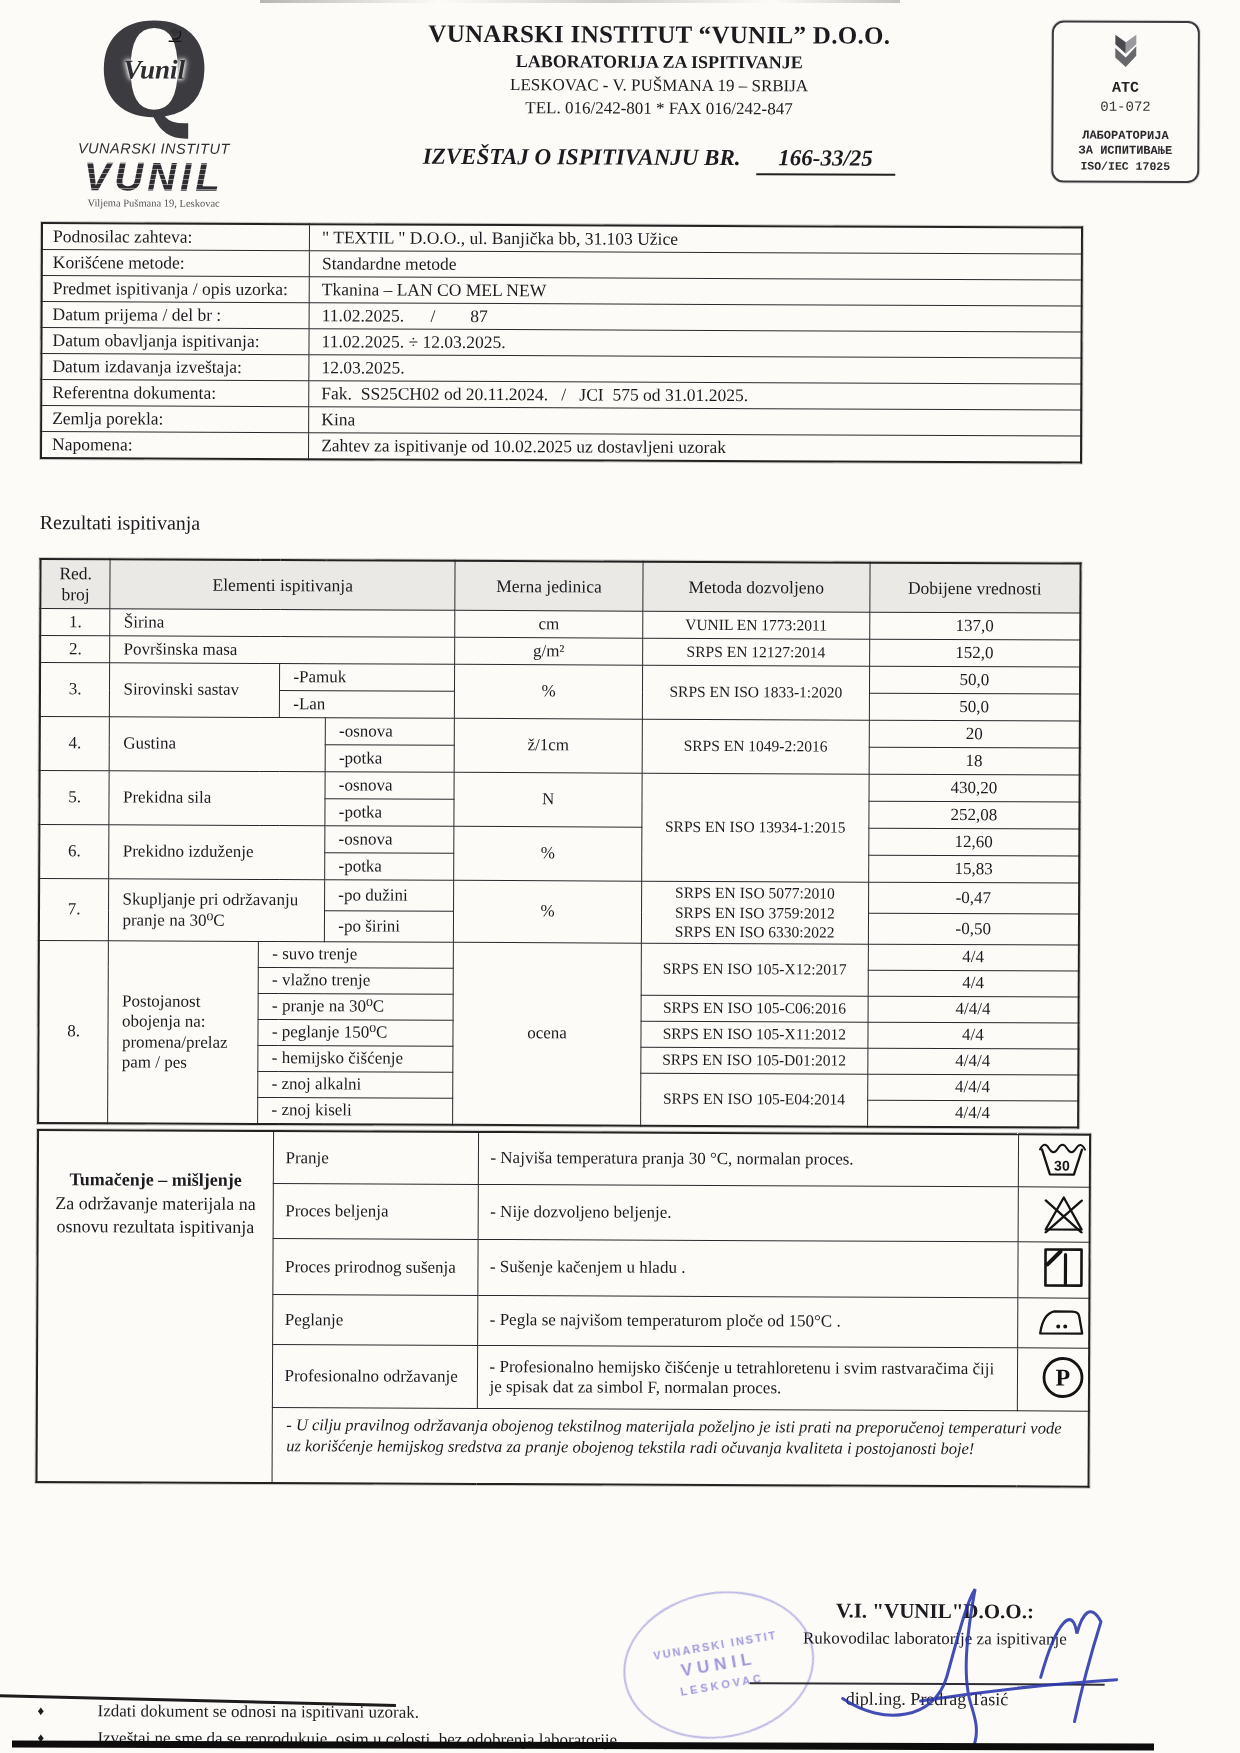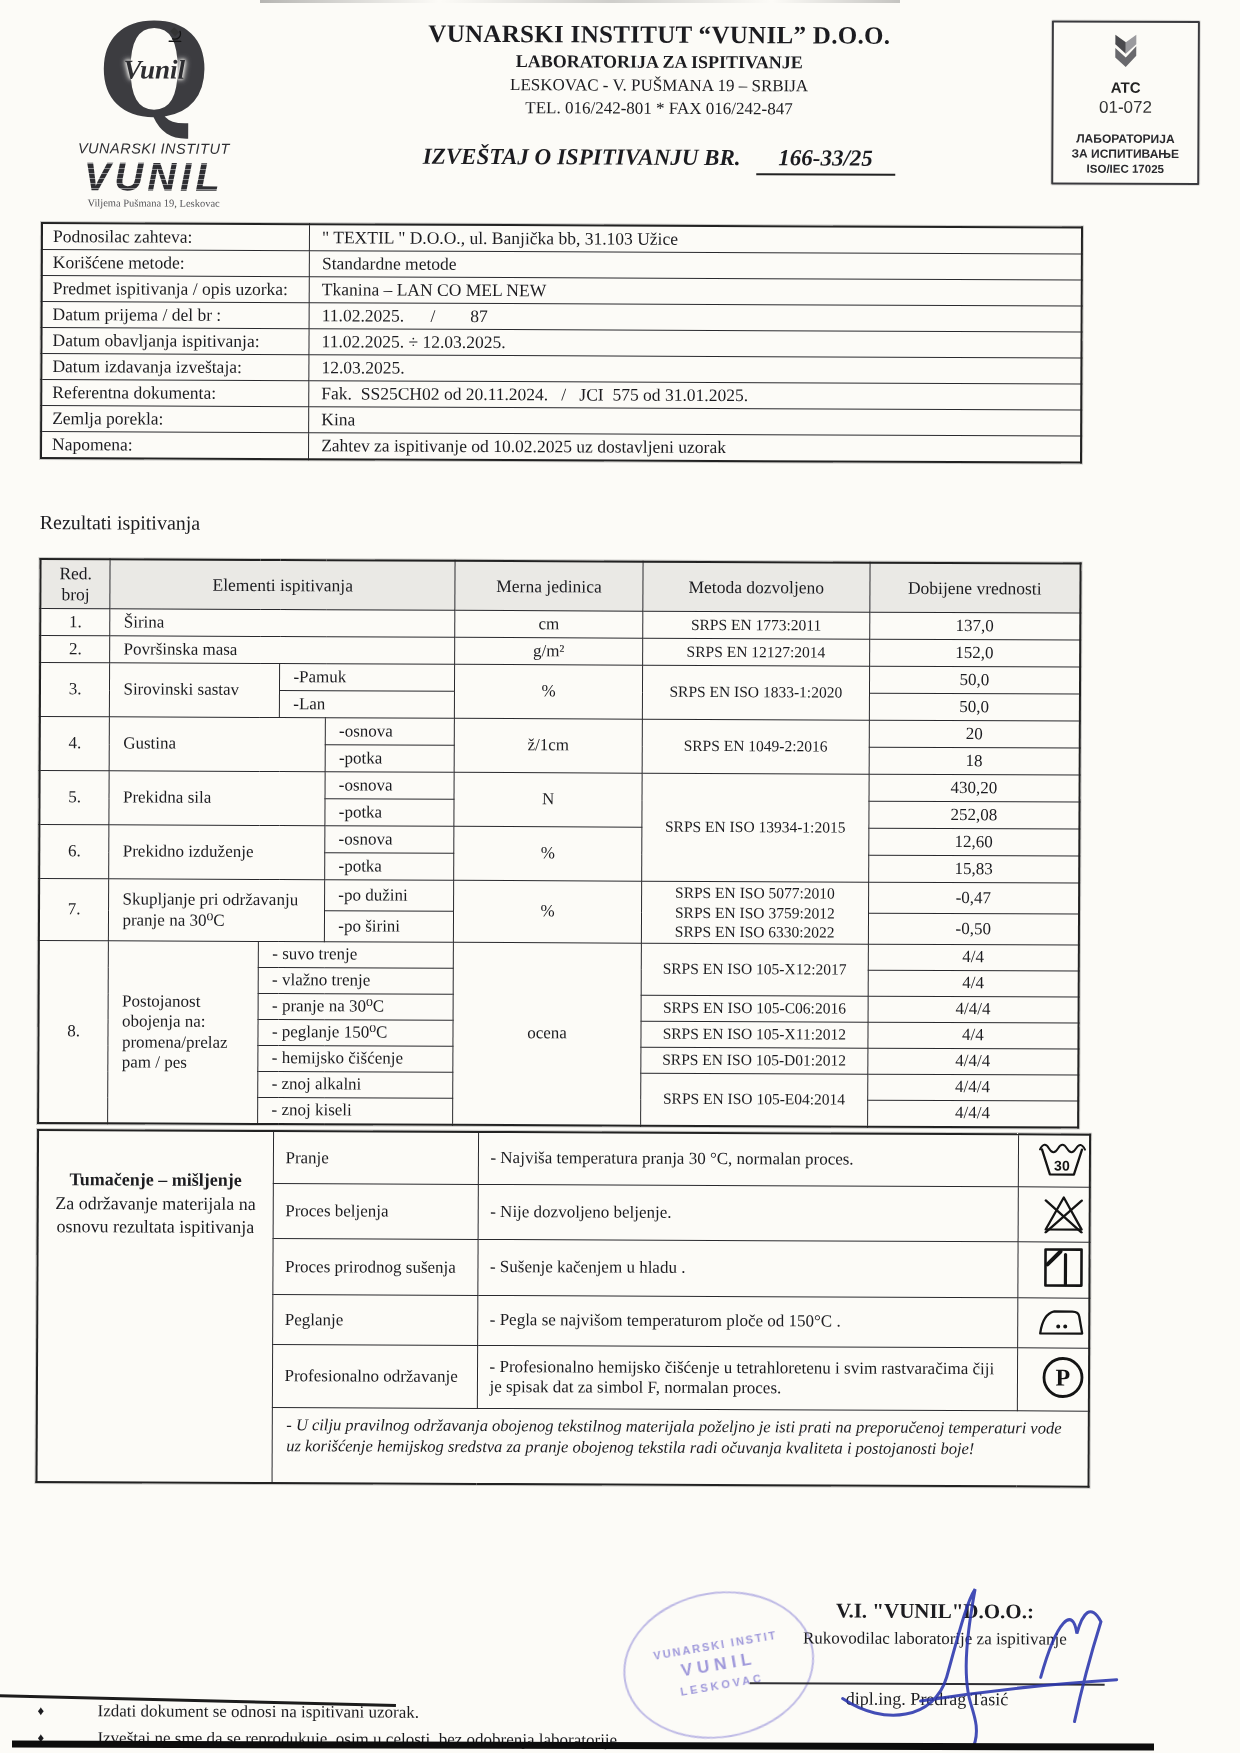"ATC" .badge { border-radius: 1px -> 12px; font-family: Liberation Sans, sans-serif -> Liberation Mono, monospace }
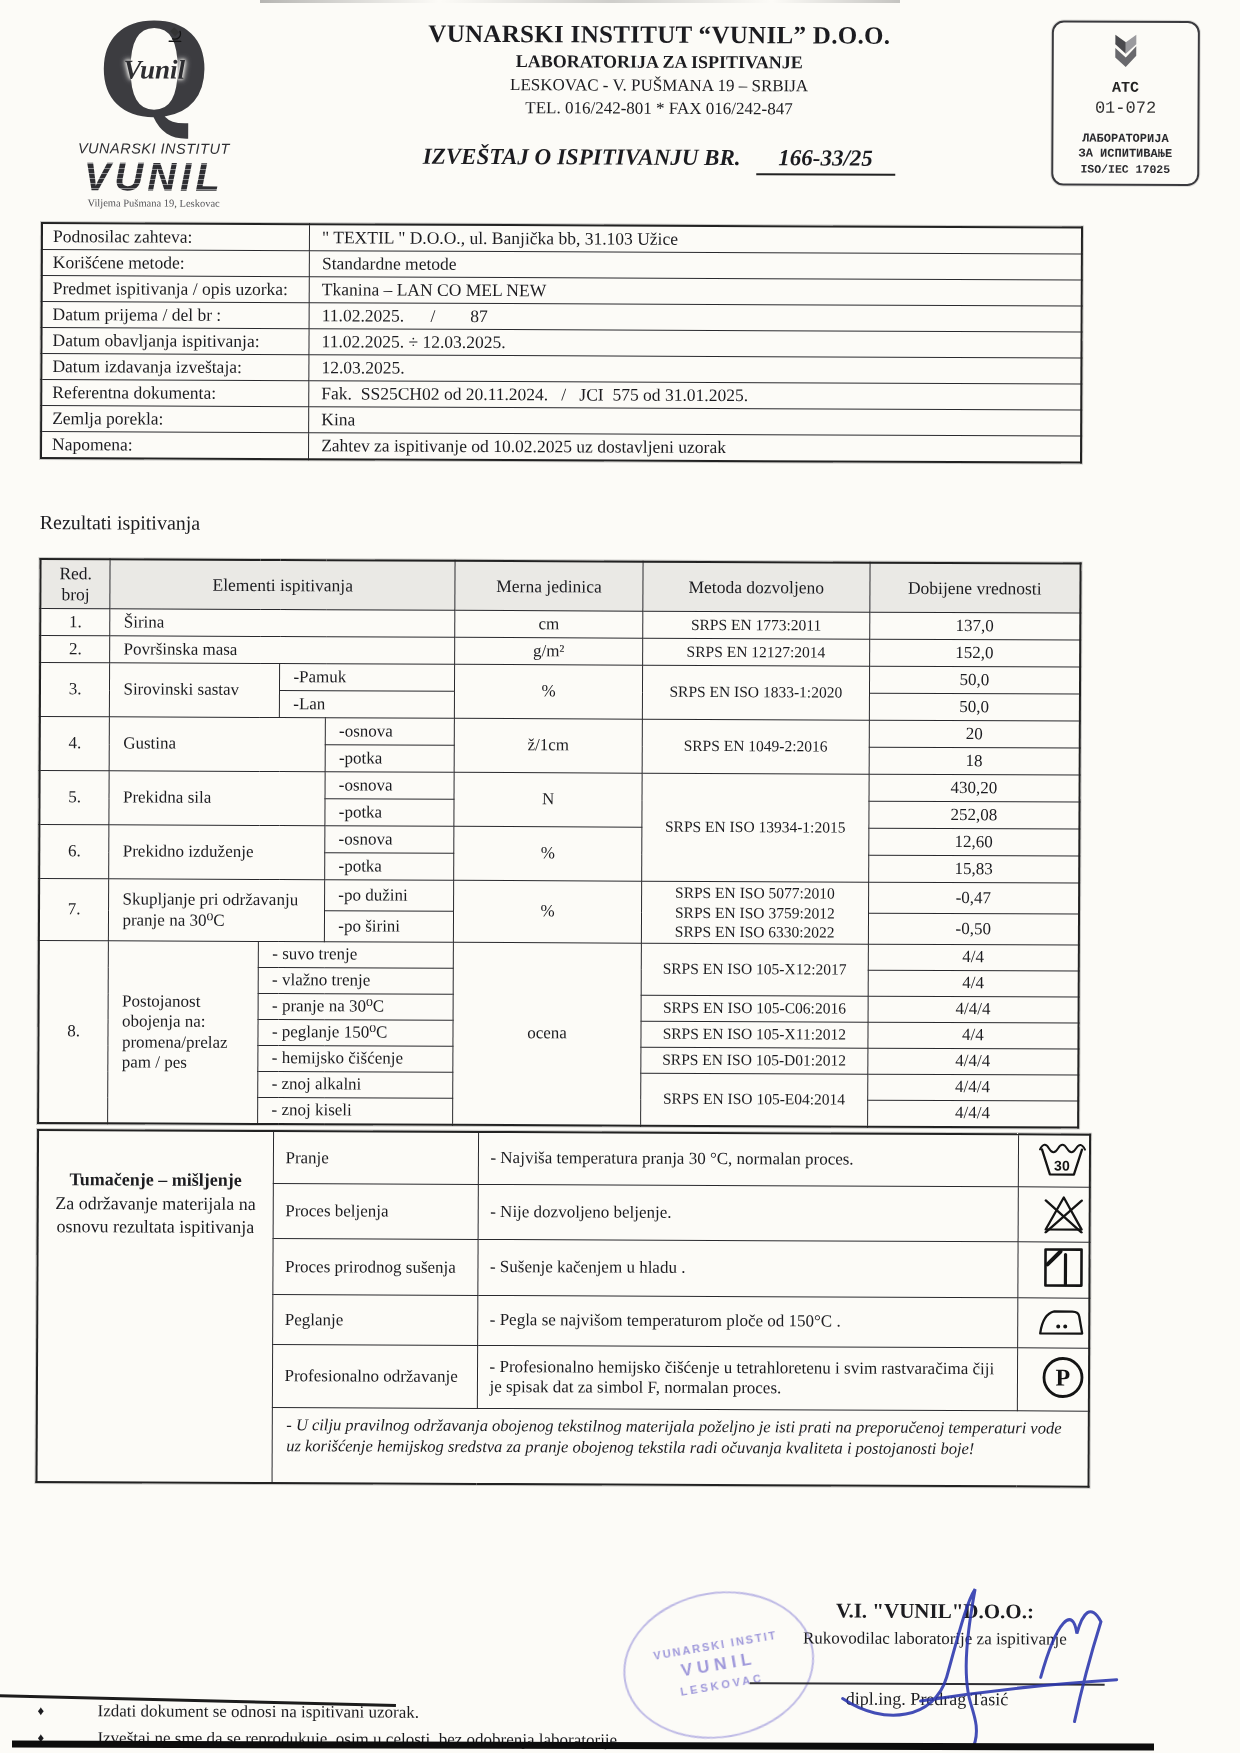"01-072" .badge-no { font-size: 17px -> 14px }
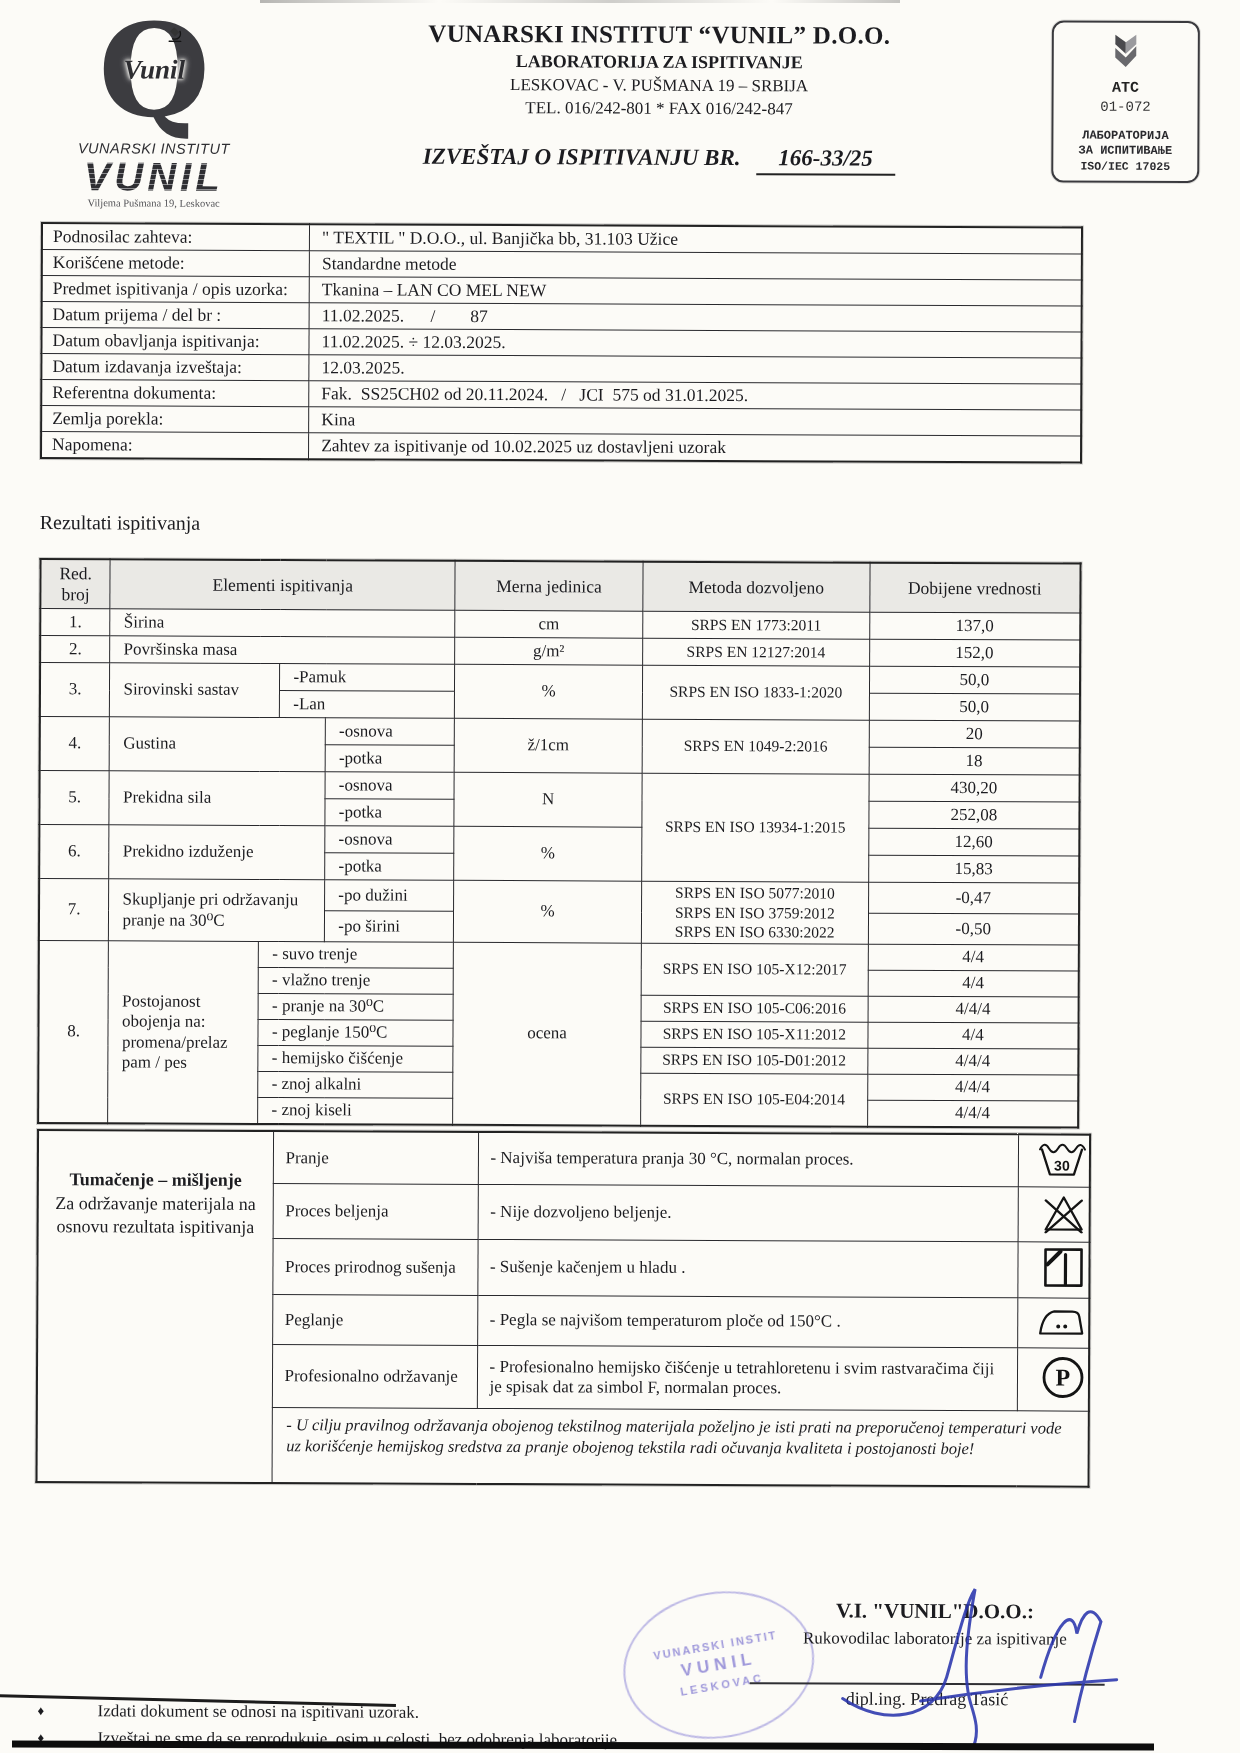"SRPS EN 1773:2011" td.mth { text: SRPS -> VUNIL }
